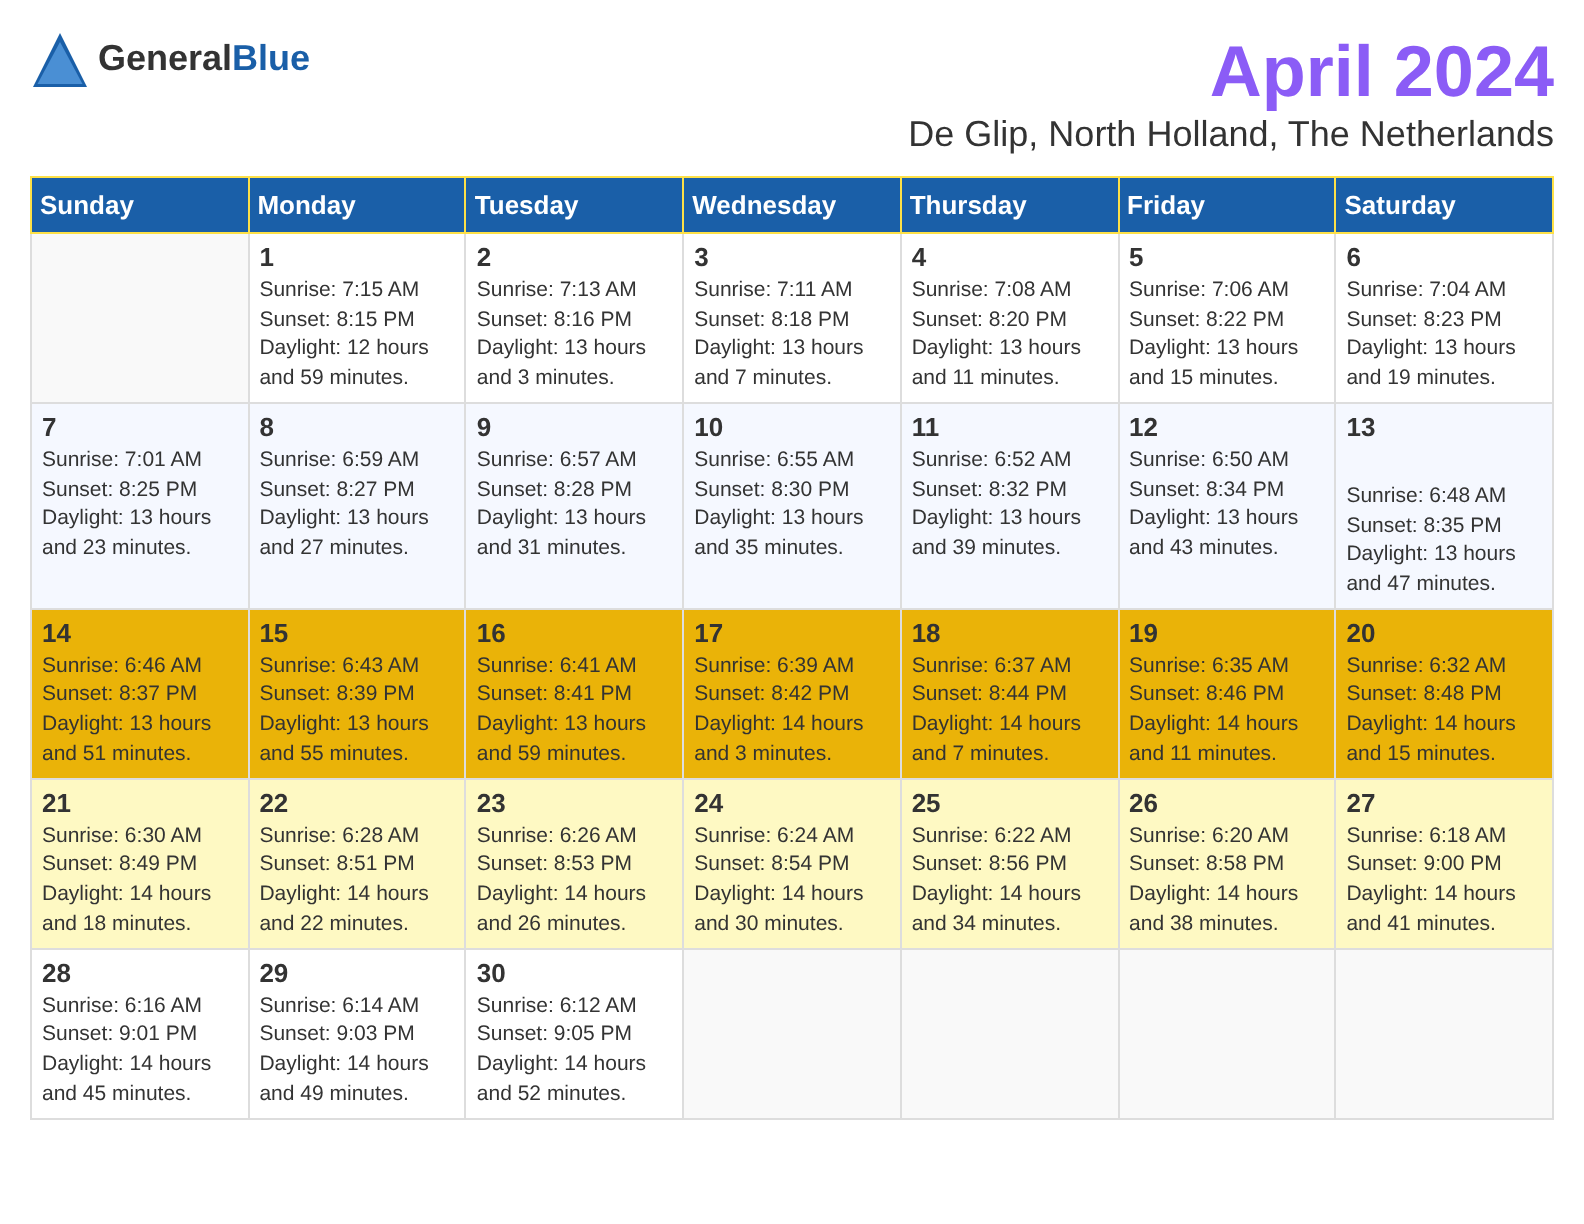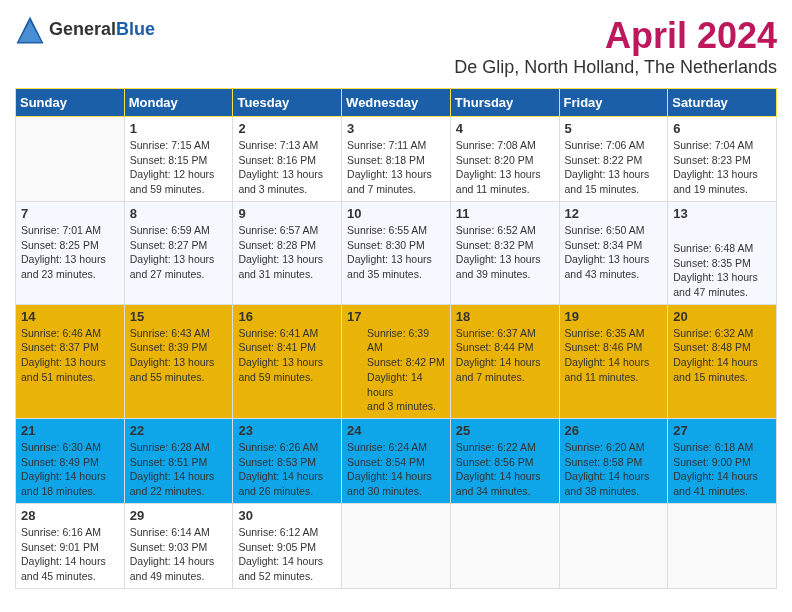"April 2024" .month-title { color: #be185d -> #8b5cf6 }
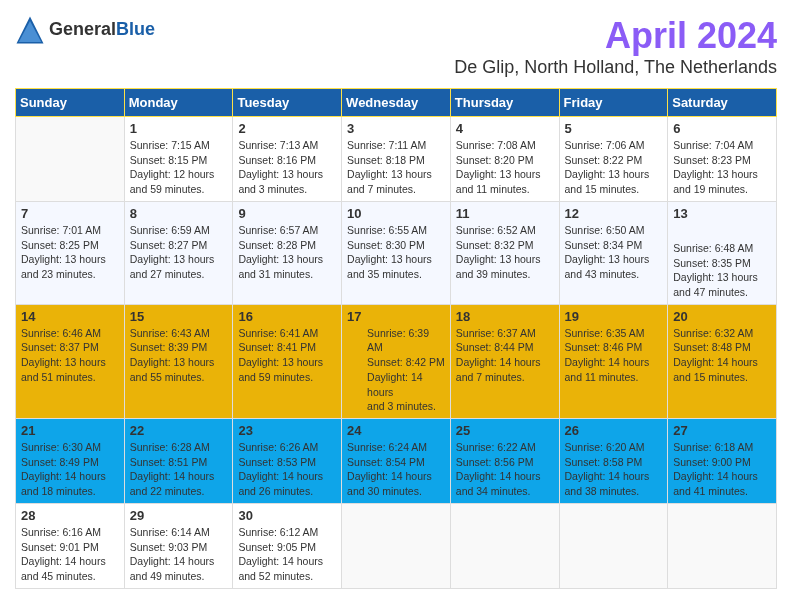"Sunrise: 6:39 AM" div.day-info { margin-left: 20px -> none }
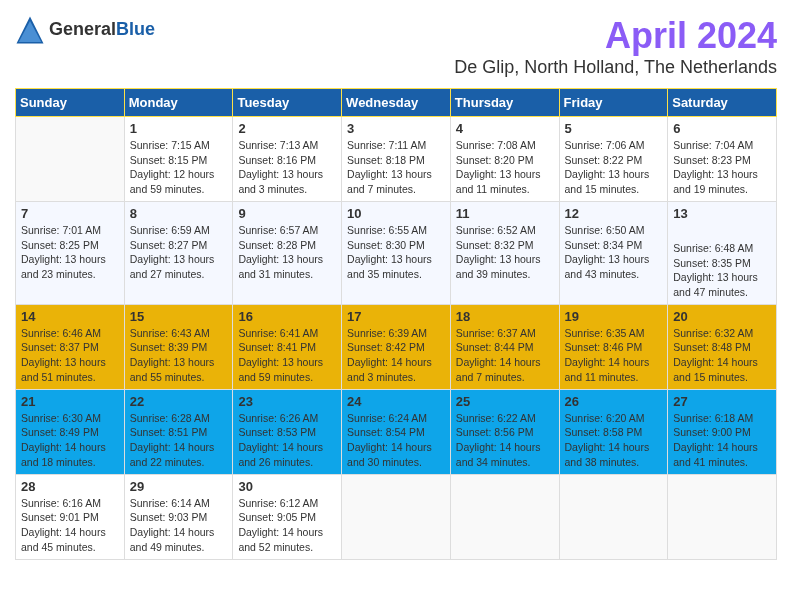"21" tr { background: #0ea5e9 -> #fef9c3 }
